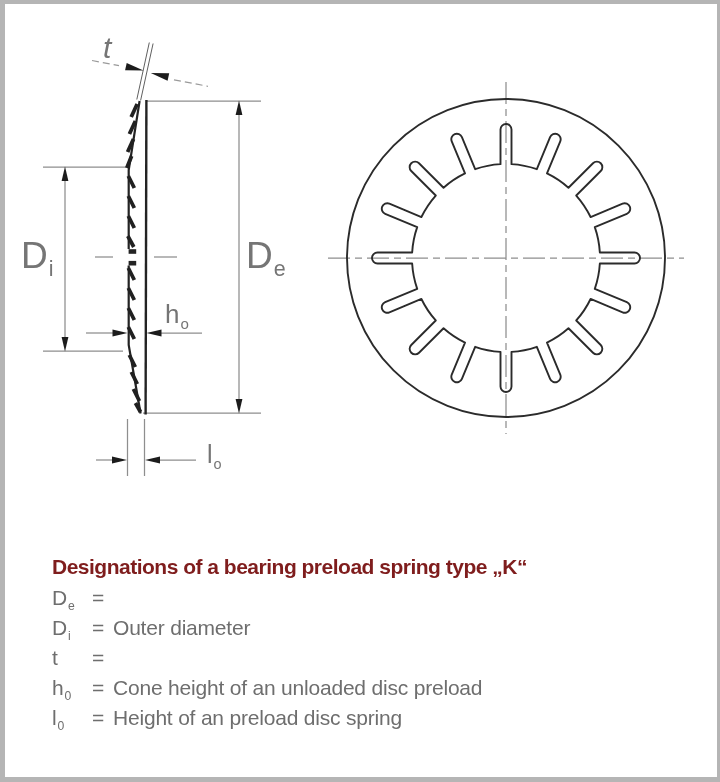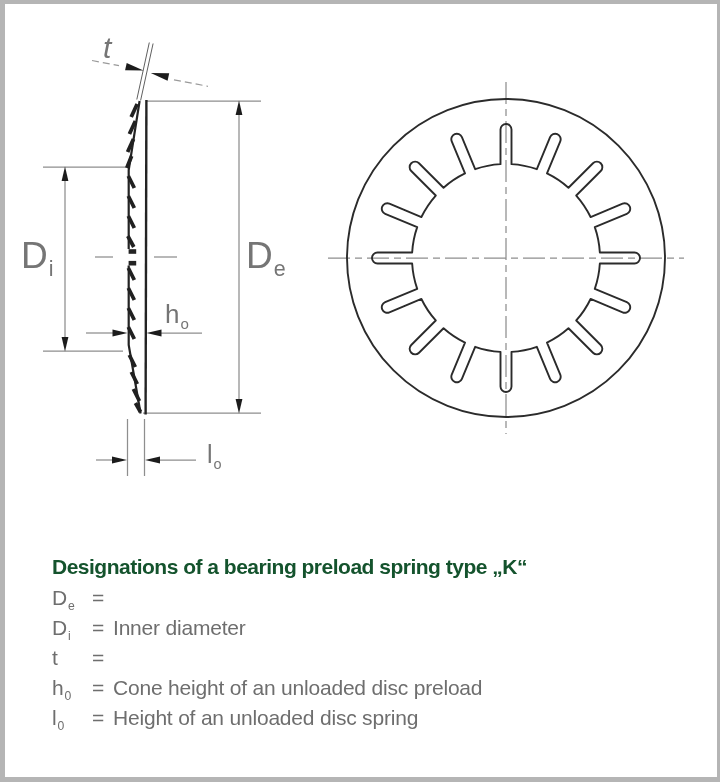"Designations of a bearing preload" div.caption-title { color: #14532d -> #7f1d1d }
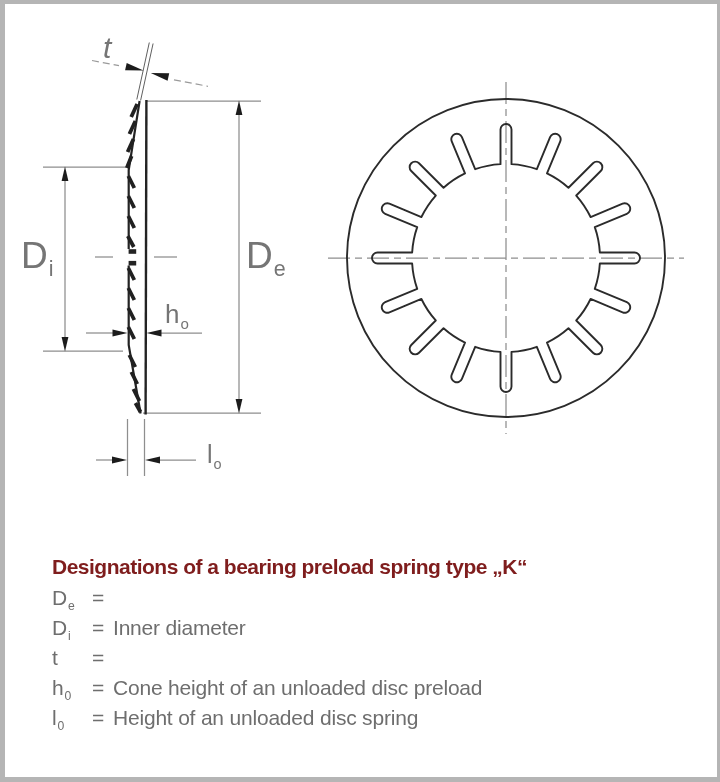"Inner diameter" span.leg-desc { text: Inner -> Outer }
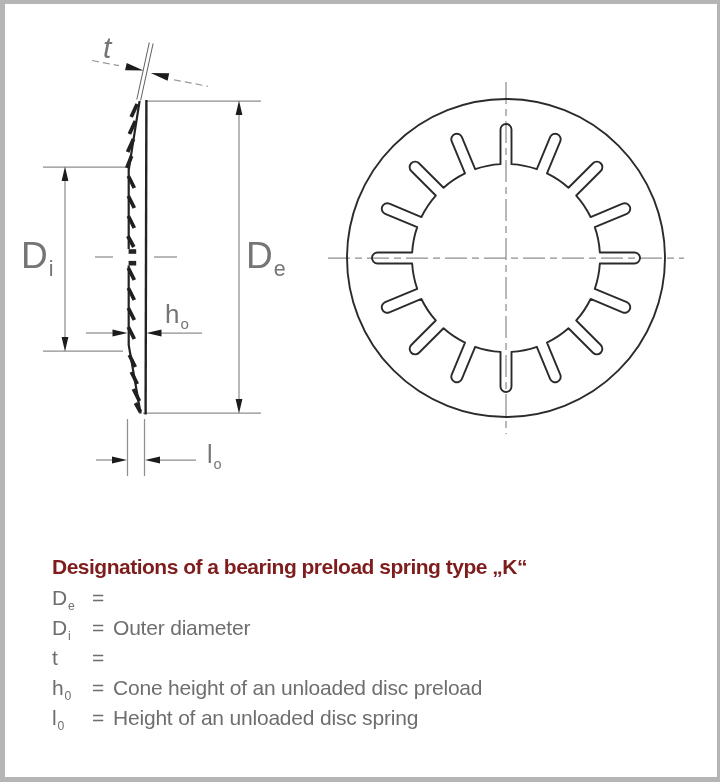"Height of an unloaded disc" span.leg-desc { text: unloaded -> preload }
